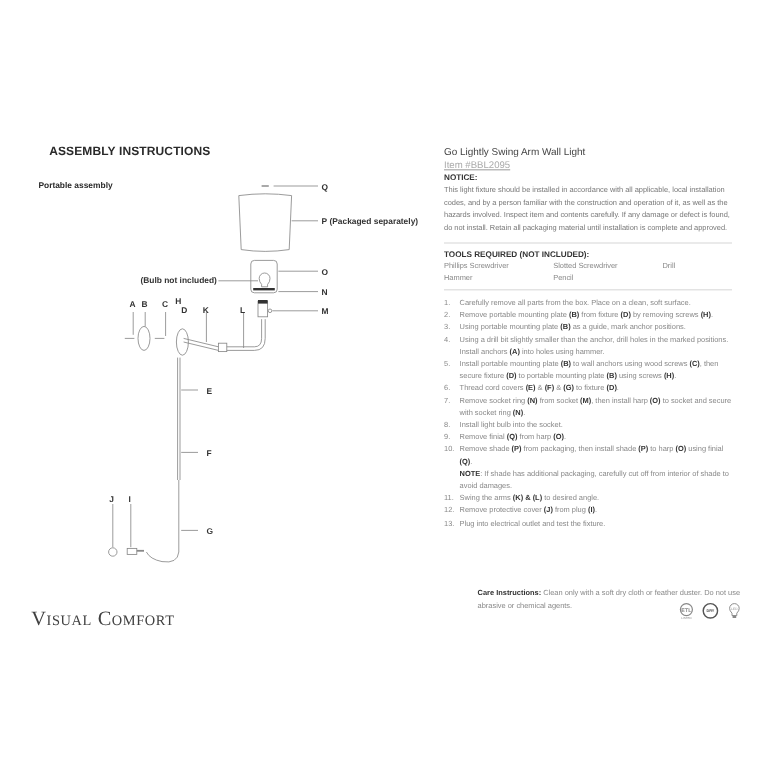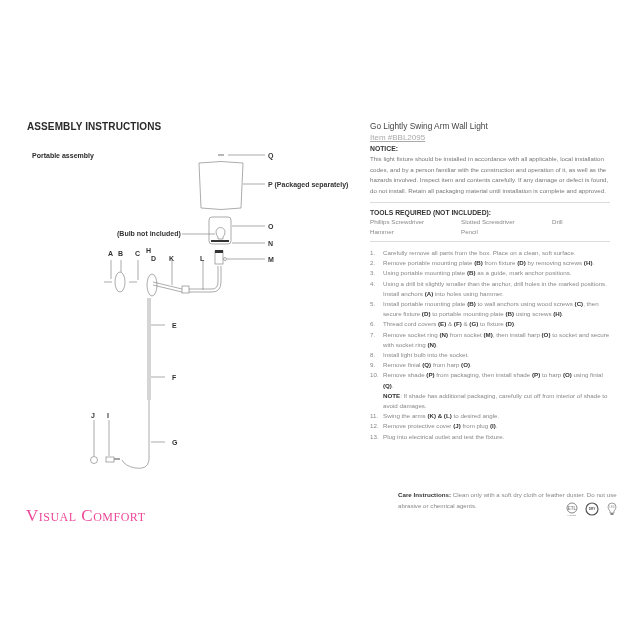"ASSEMBLY INSTRUCTIONS" .main-title { left: 27px -> 41px }
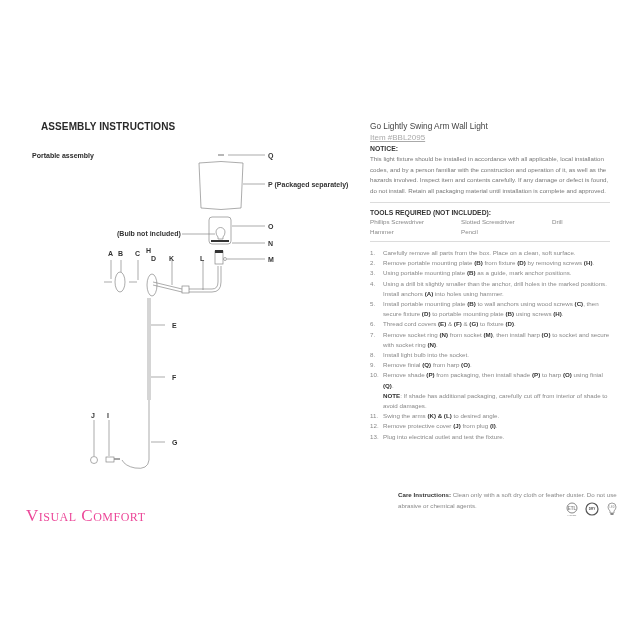"Visual Comfort" .brand { color: #ec4899 -> #404040 }
